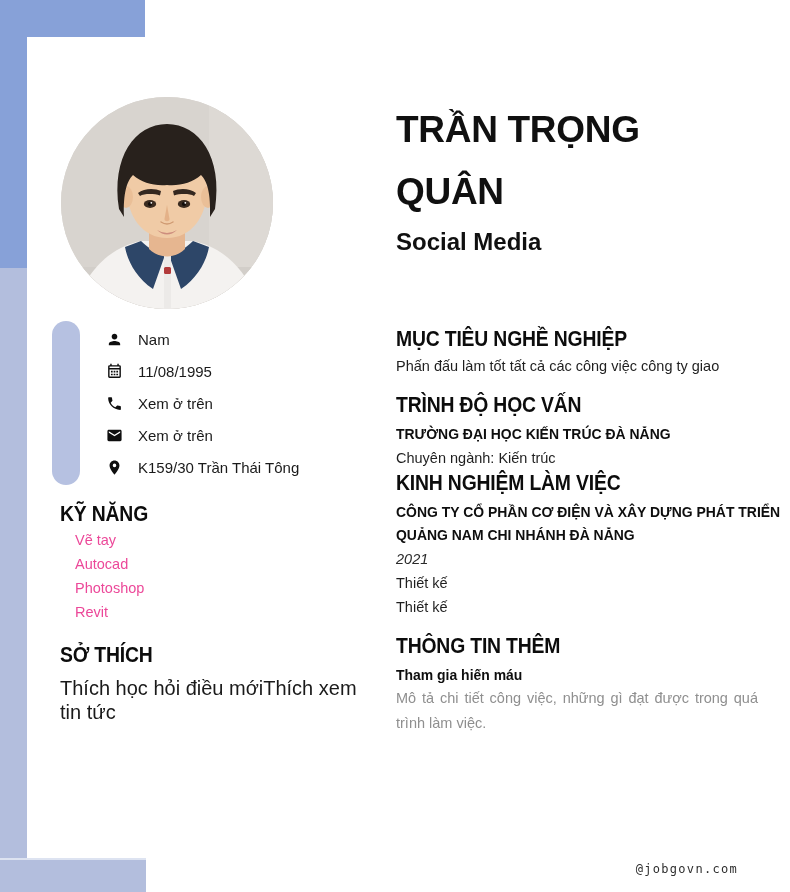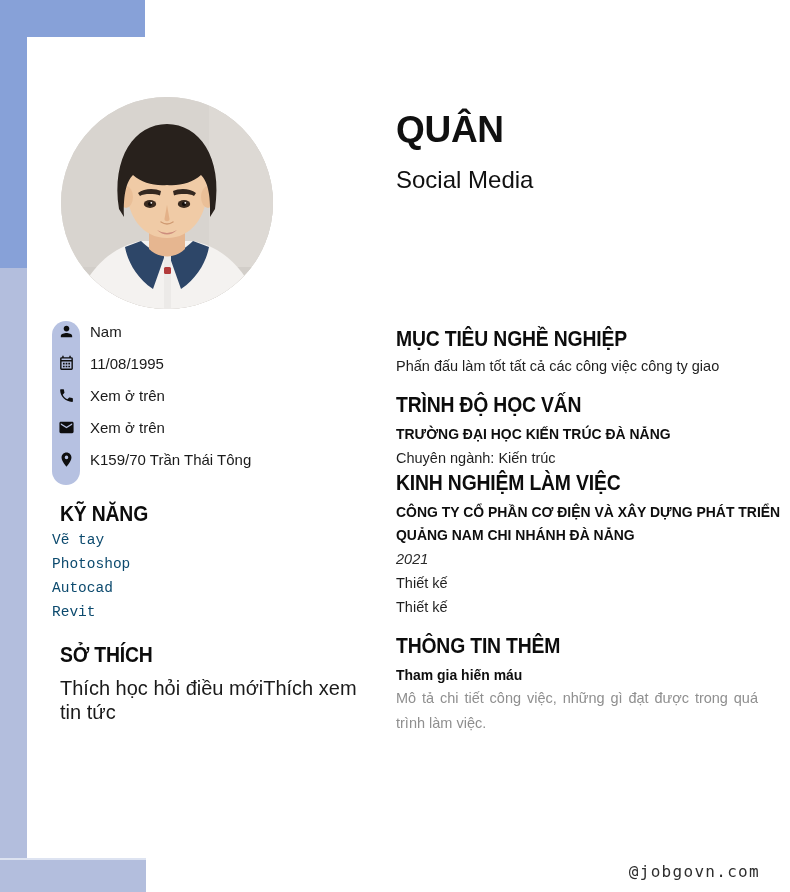"TRẦN TRỌNG" div { html: none -> <div>TRẦN TRỌNG</div> }
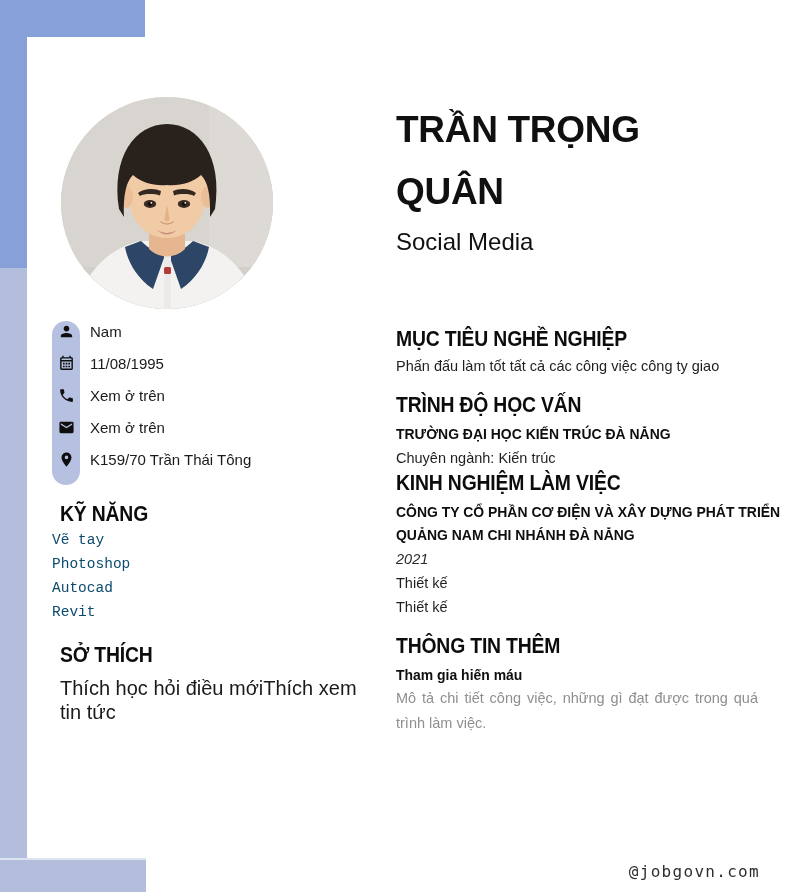"Social Media" .subtitle { font-weight: 400 -> 700 }
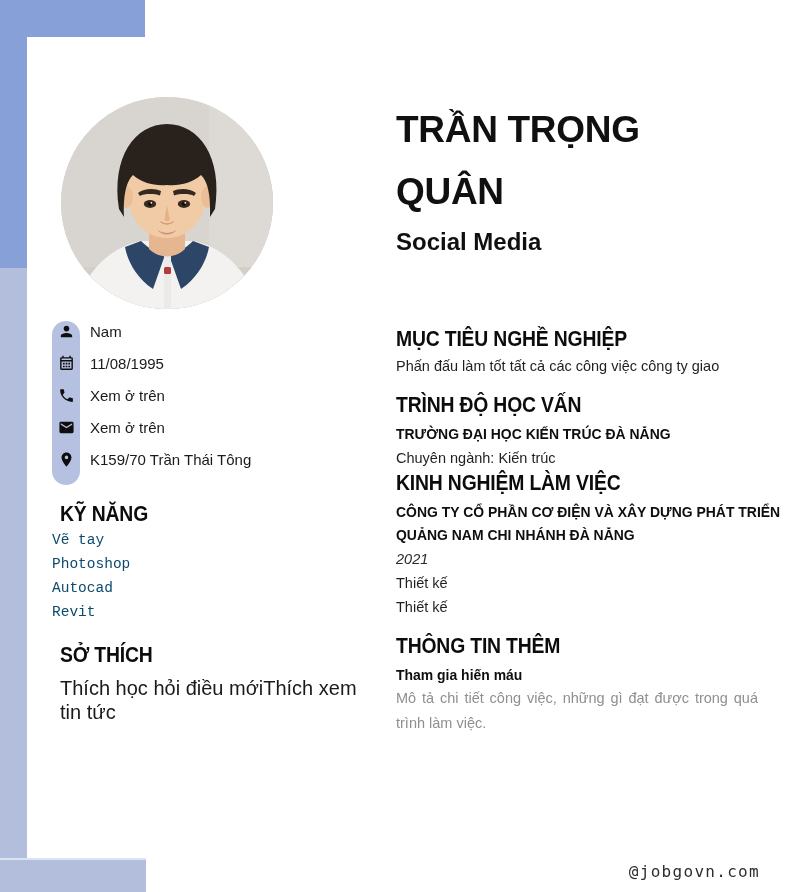"Nam" .info-row { align-items: flex-start -> center; padding-left: none -> 48px }
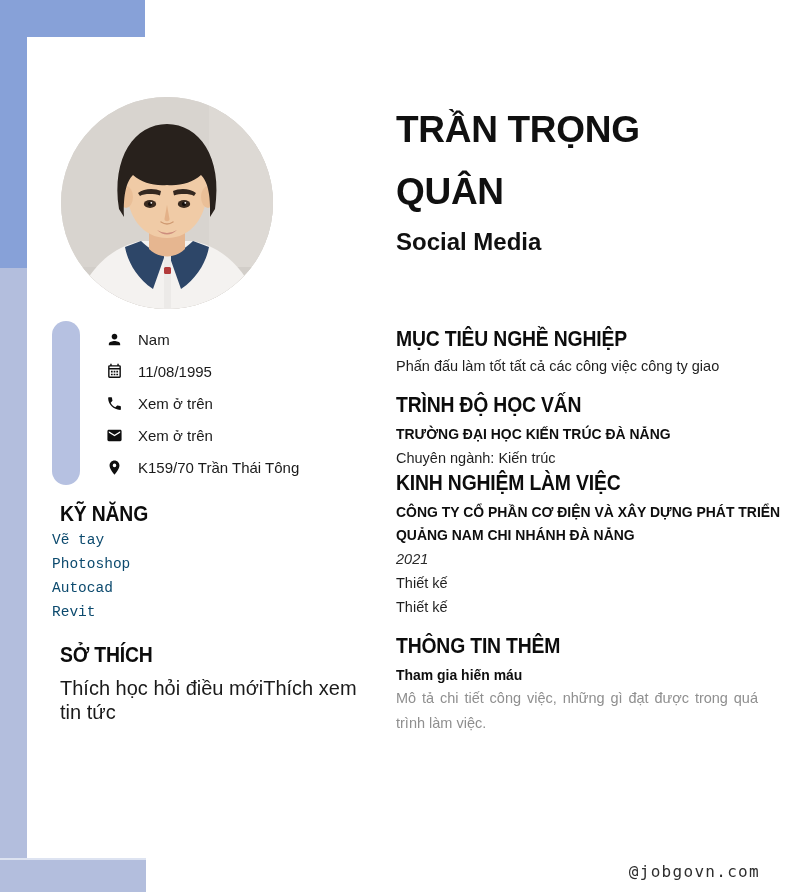"K159/70 Trần Thái Tông" span.info-label { text: K159/70 -> K159/30 }
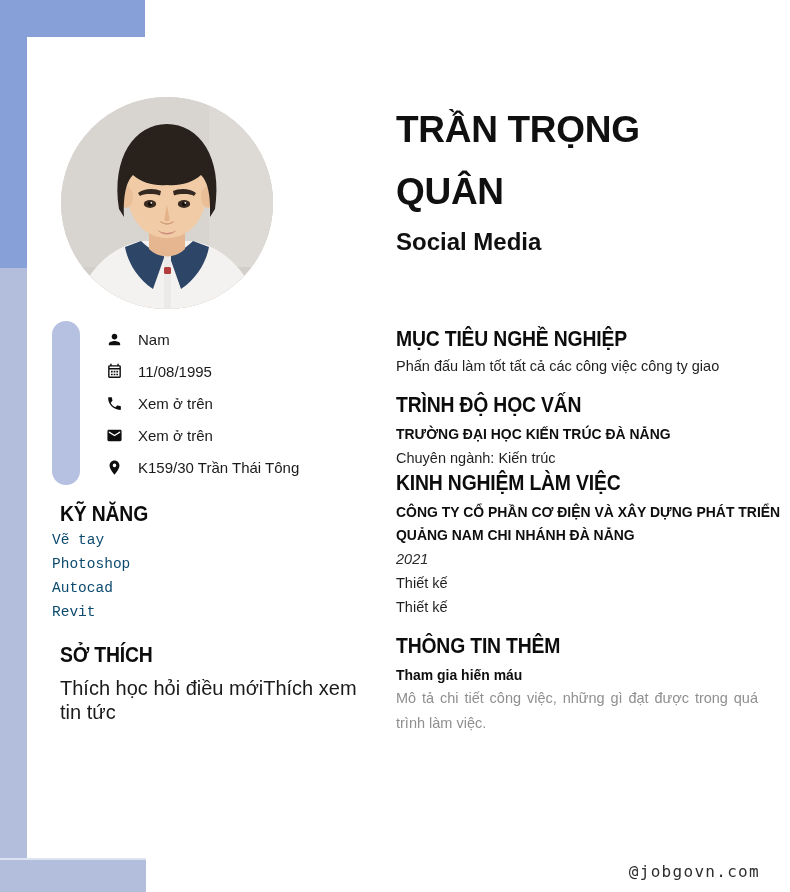"Vẽ tay" .skill-list { color: #0c4a6e -> #ec4899; font-family: Liberation Mono, monospace -> none; margin: 1px 0 0 0 -> 1px 0 0 23px }
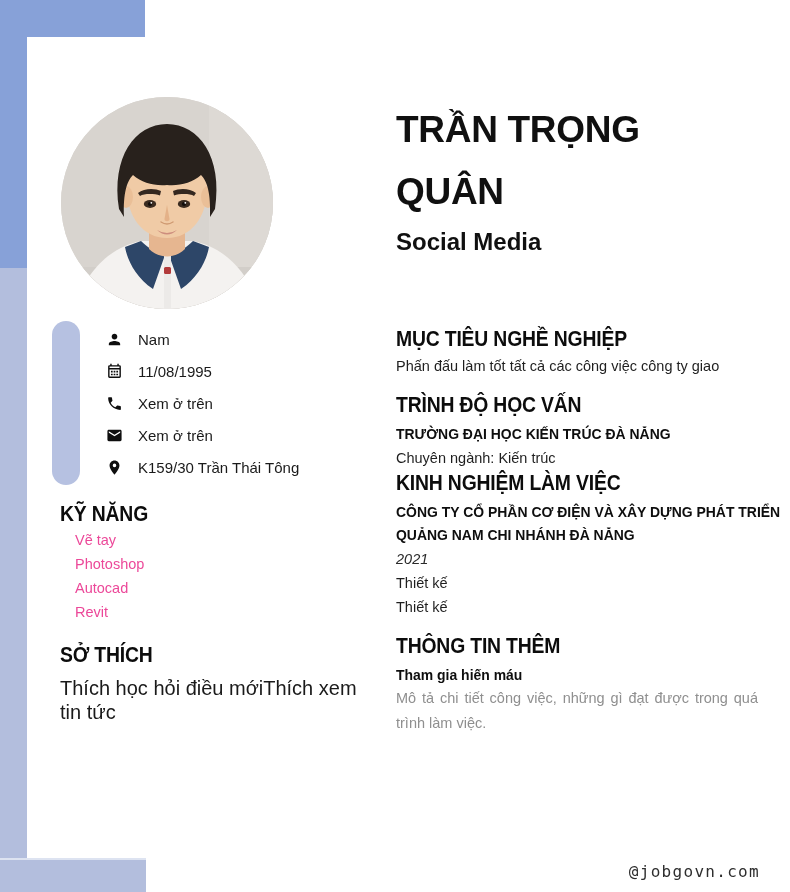"Photoshop" li { order: before "Autocad" -> after "Autocad" }
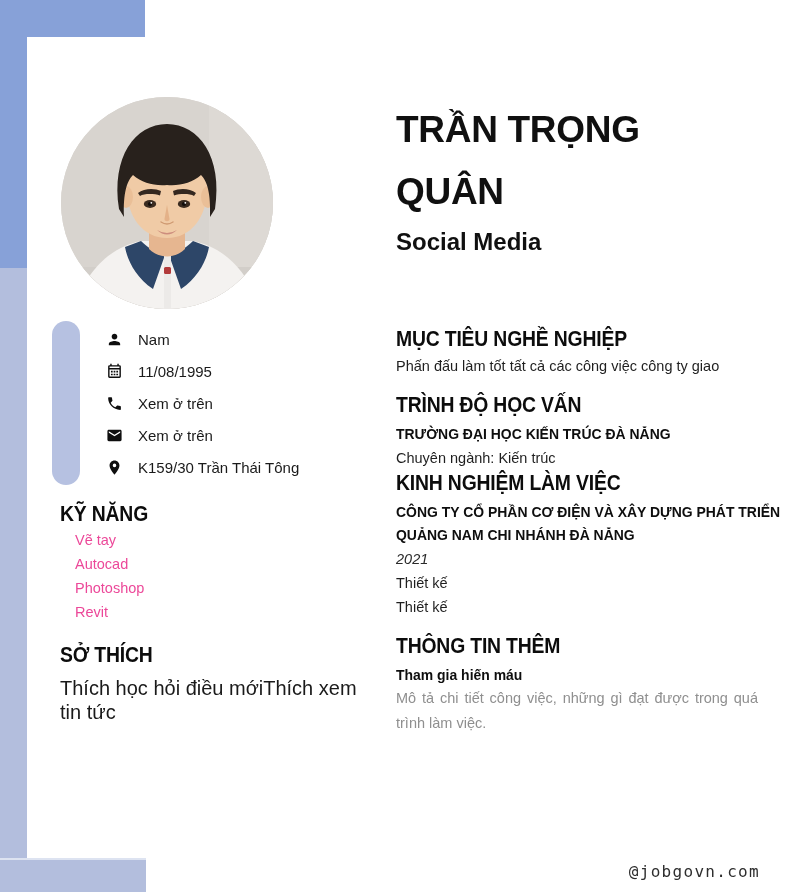"@jobgovn.com" #watermark { font-size: 16px -> 12px; right: 30px -> 52px }
